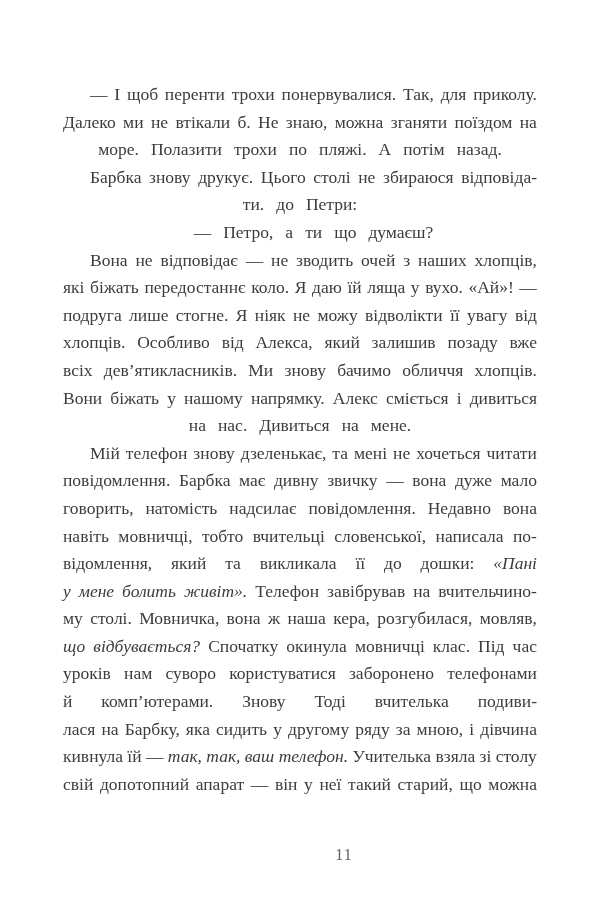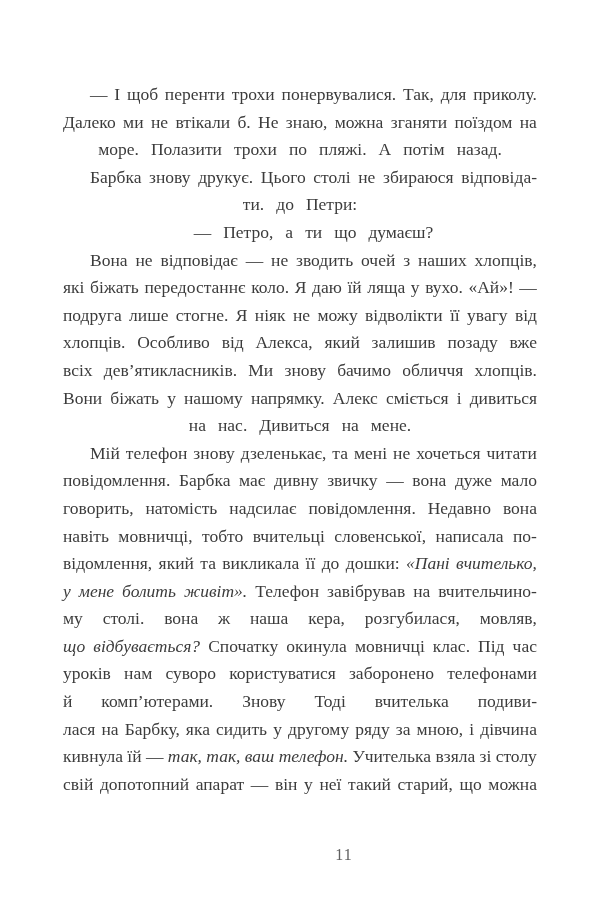"вчителько," span.word { html: <span>вчителько,</span> -> none }
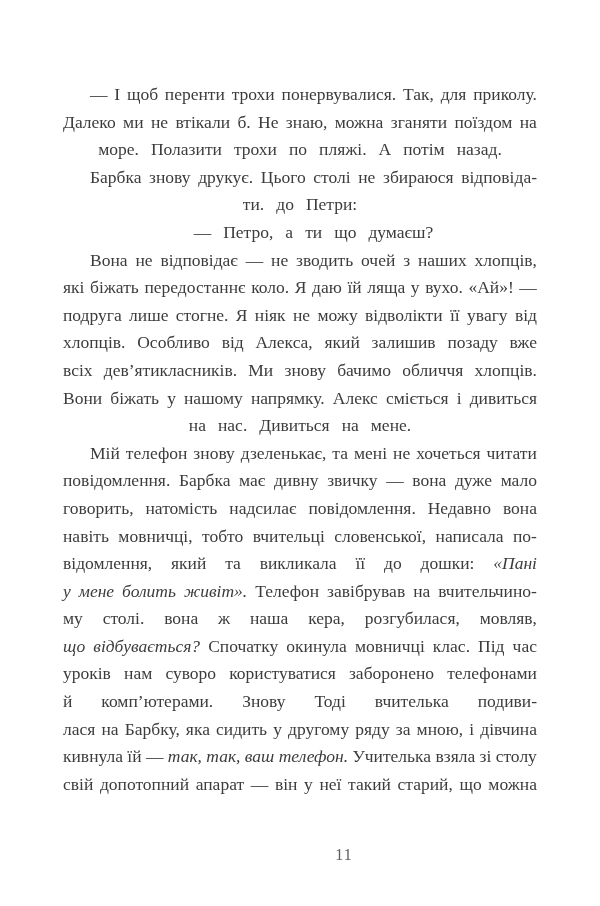"Мовничка," span.word { html: none -> <span>Мовничка,</span> }
